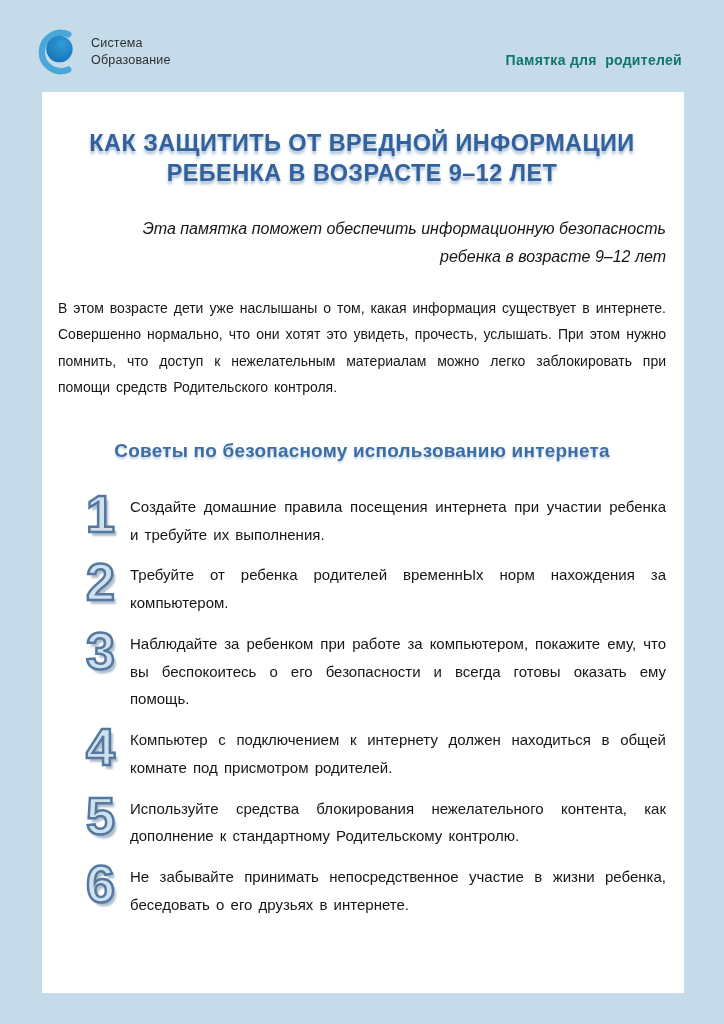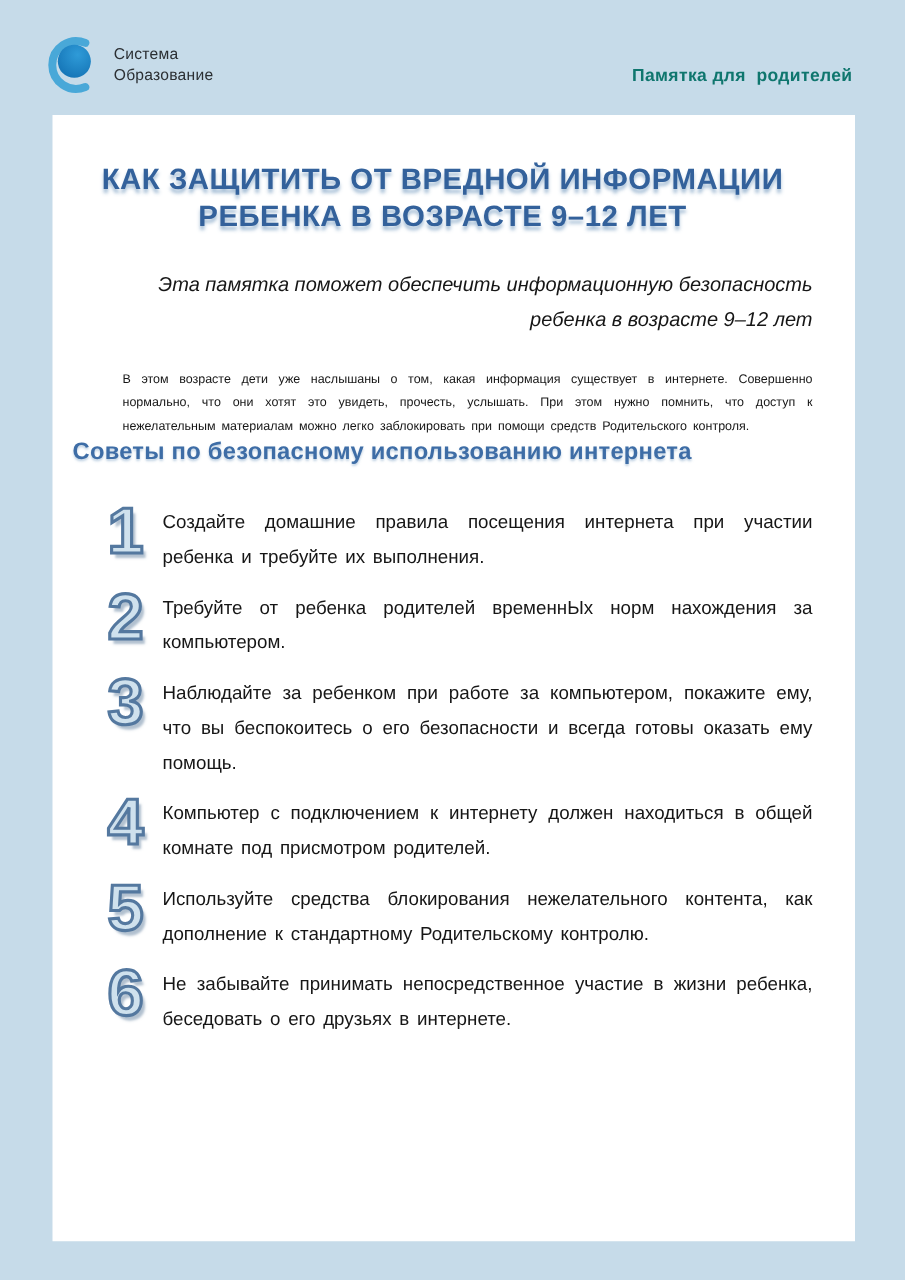"КАК ЗАЩИТИТЬ ОТ ВРЕДНОЙ ИНФОРМАЦИИ" .card { padding: 0 34px 0 16px -> 0 18px 0 16px }
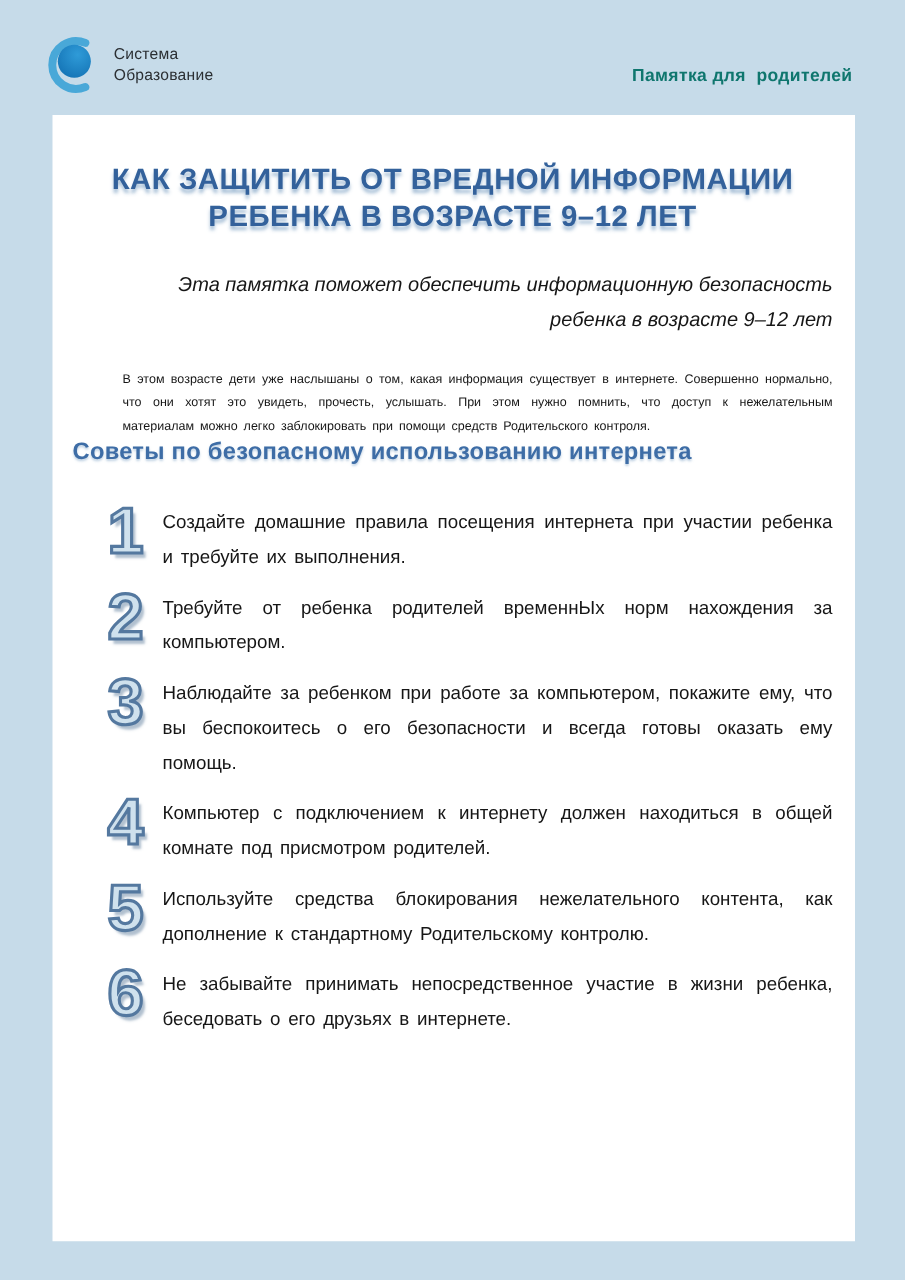"В этом возрасте дети уже" .intro { font-size: 10px -> 14px; margin-left: 40px -> none }
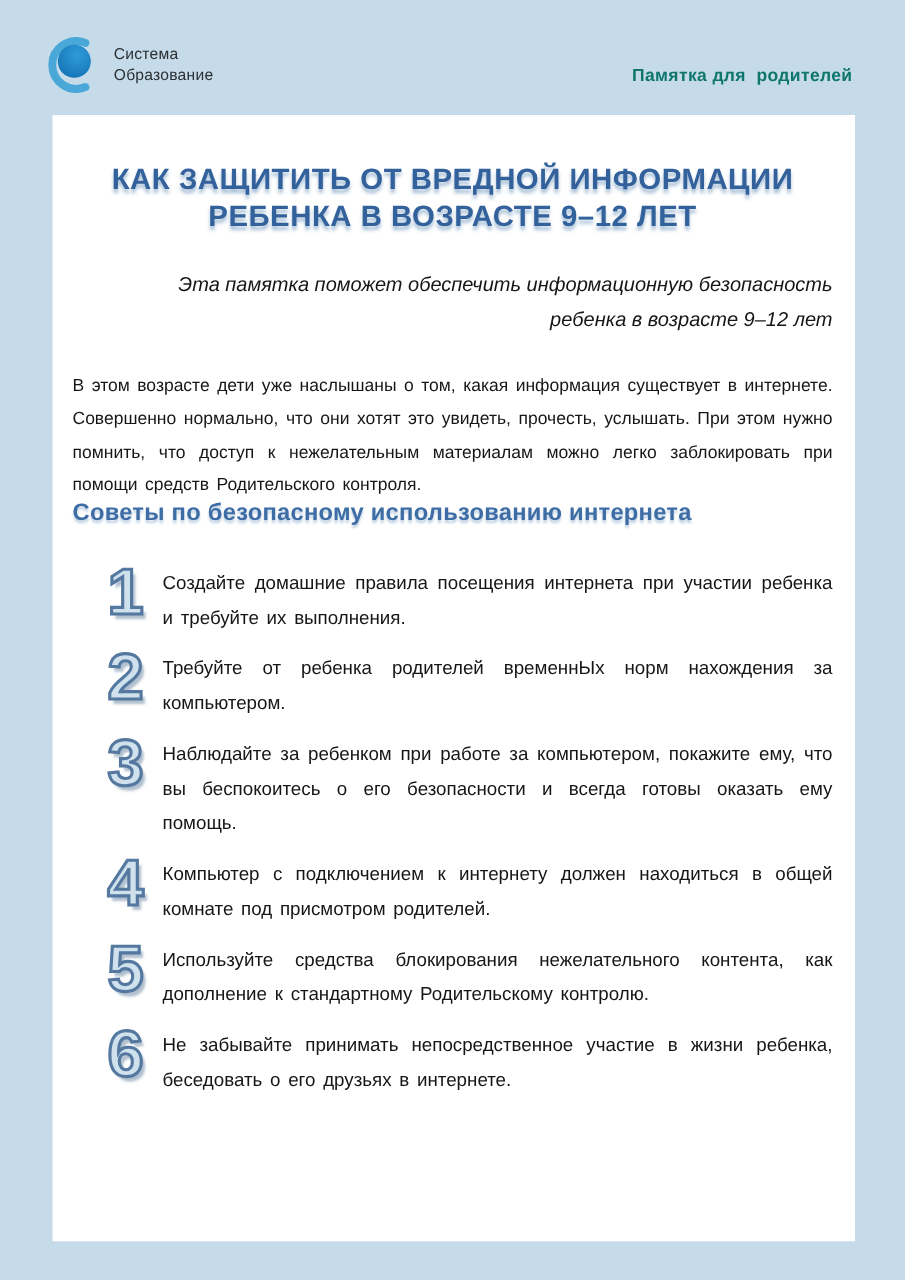"Советы по безопасному использованию" .section-heading { margin-top: none -> 40px; text-align: left -> center }
